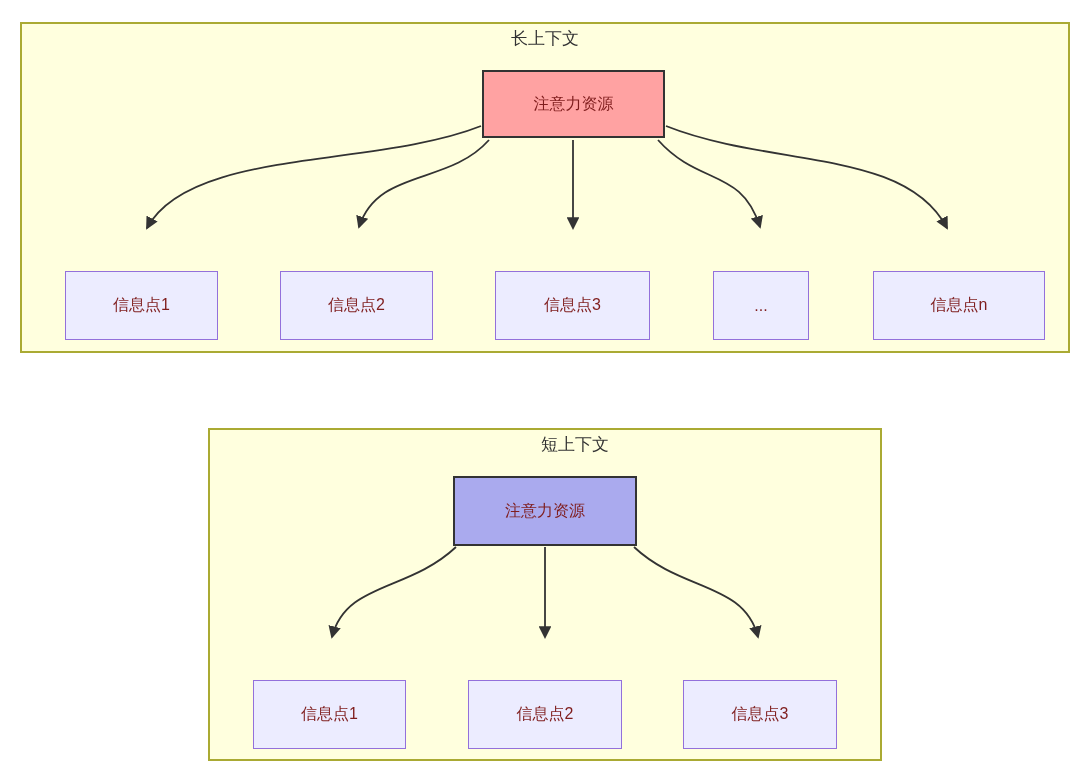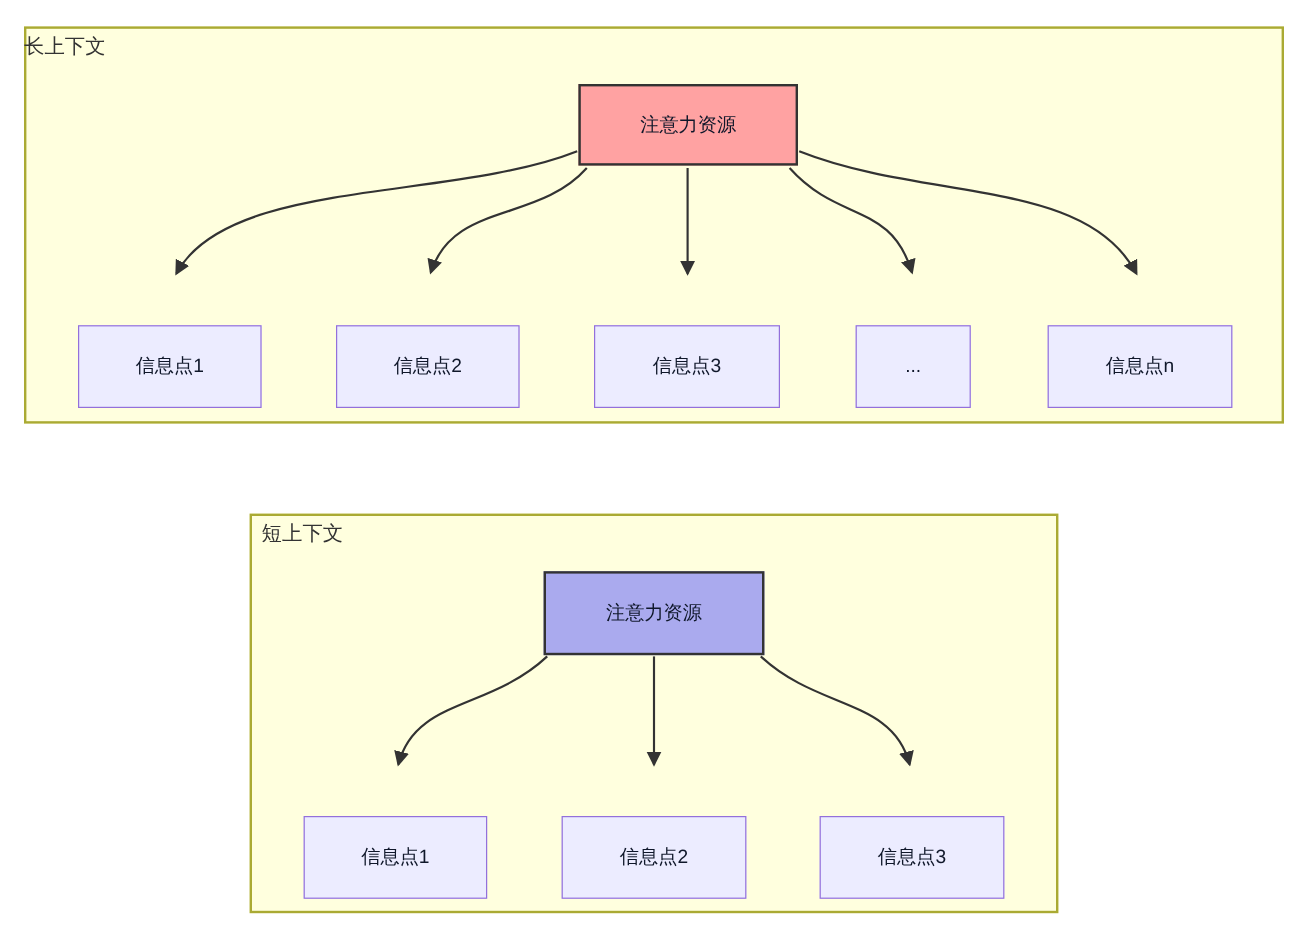"长上下文" .panel-title { text-align: left -> center }
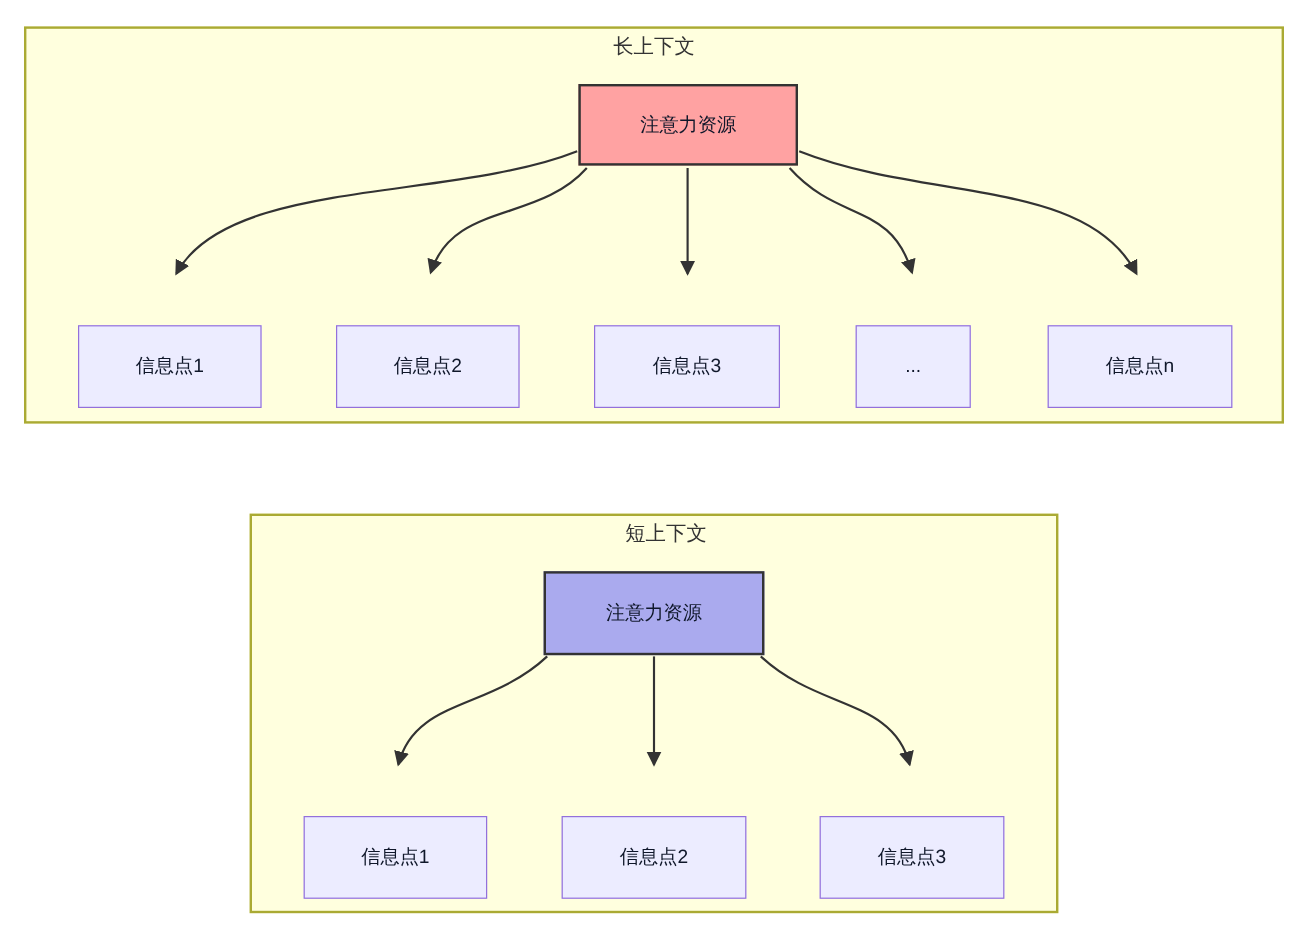"注意力资源" .node { color: #0f172a -> #7f1d1d }
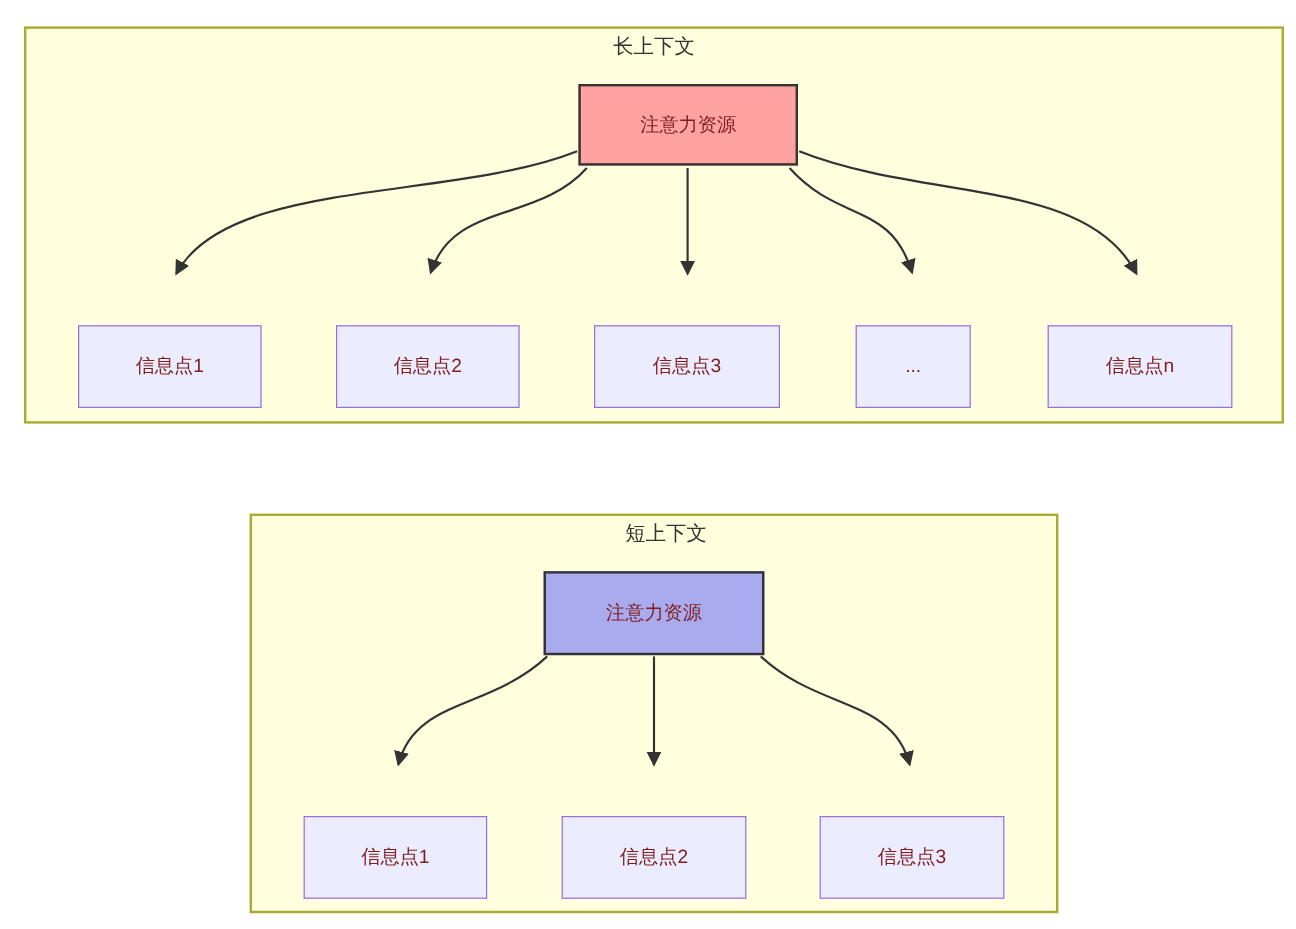"信息点n" #l-n5 { width: 154px -> 172px }
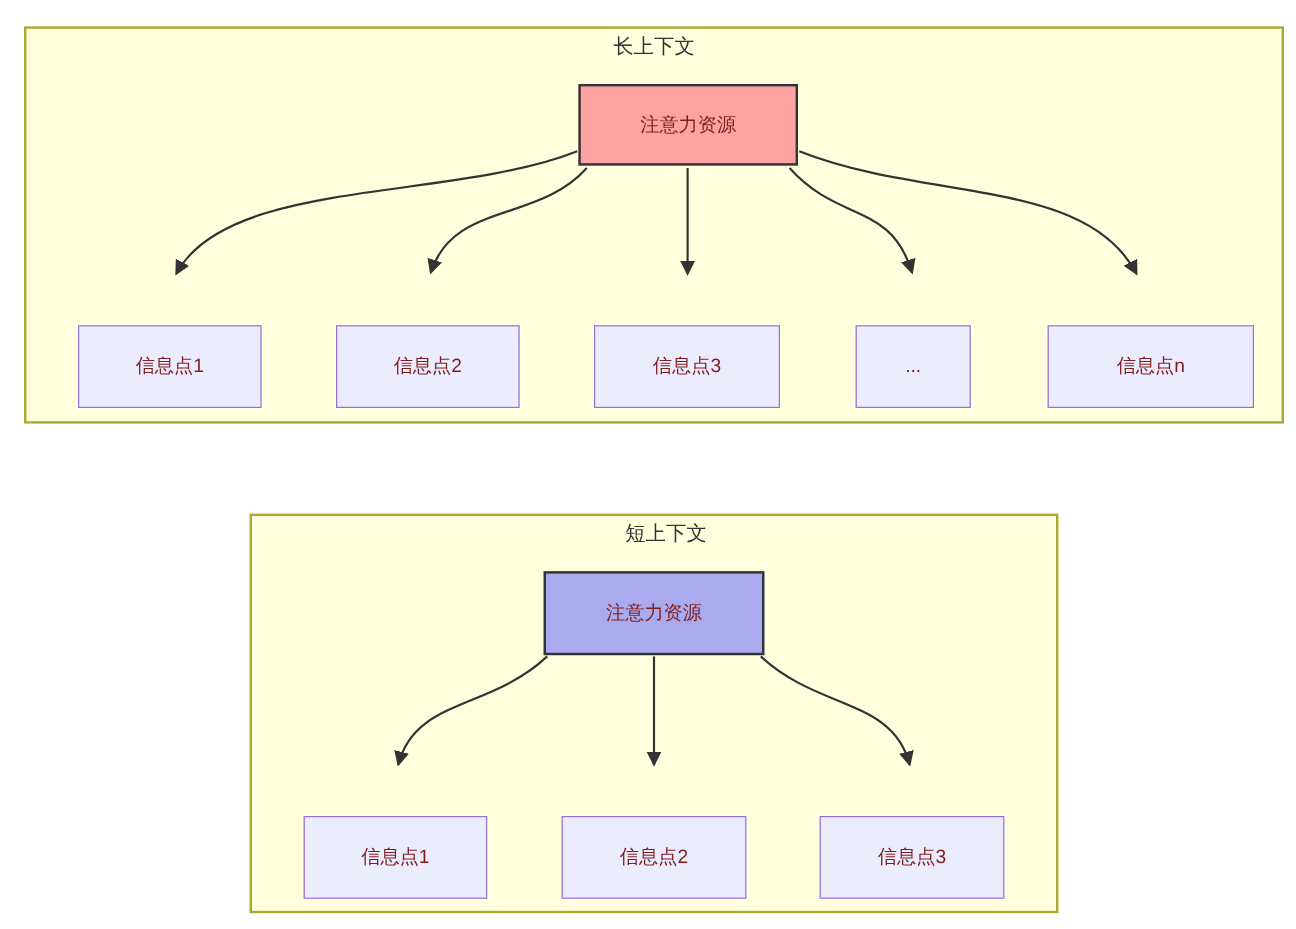"短上下文" #short-title { left: 192px -> 212px }
